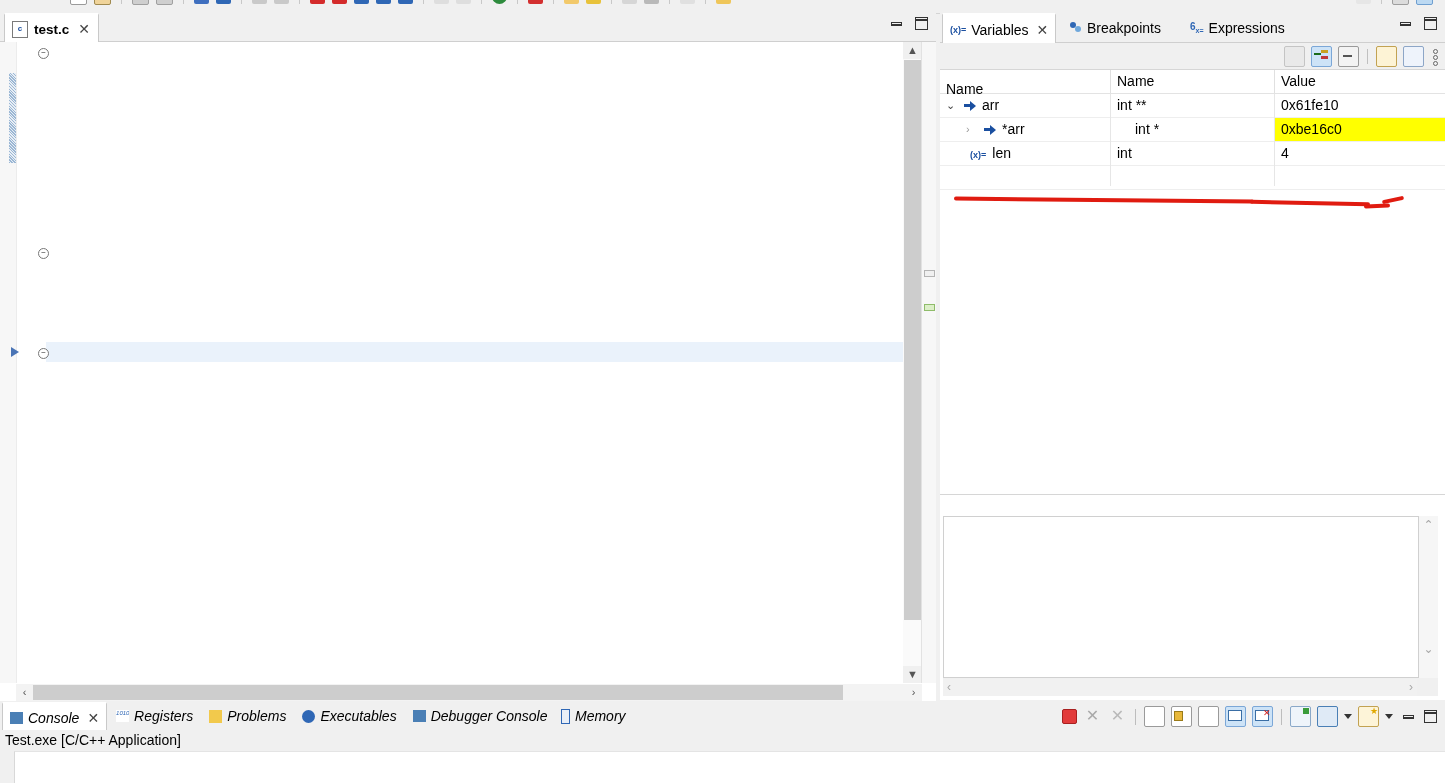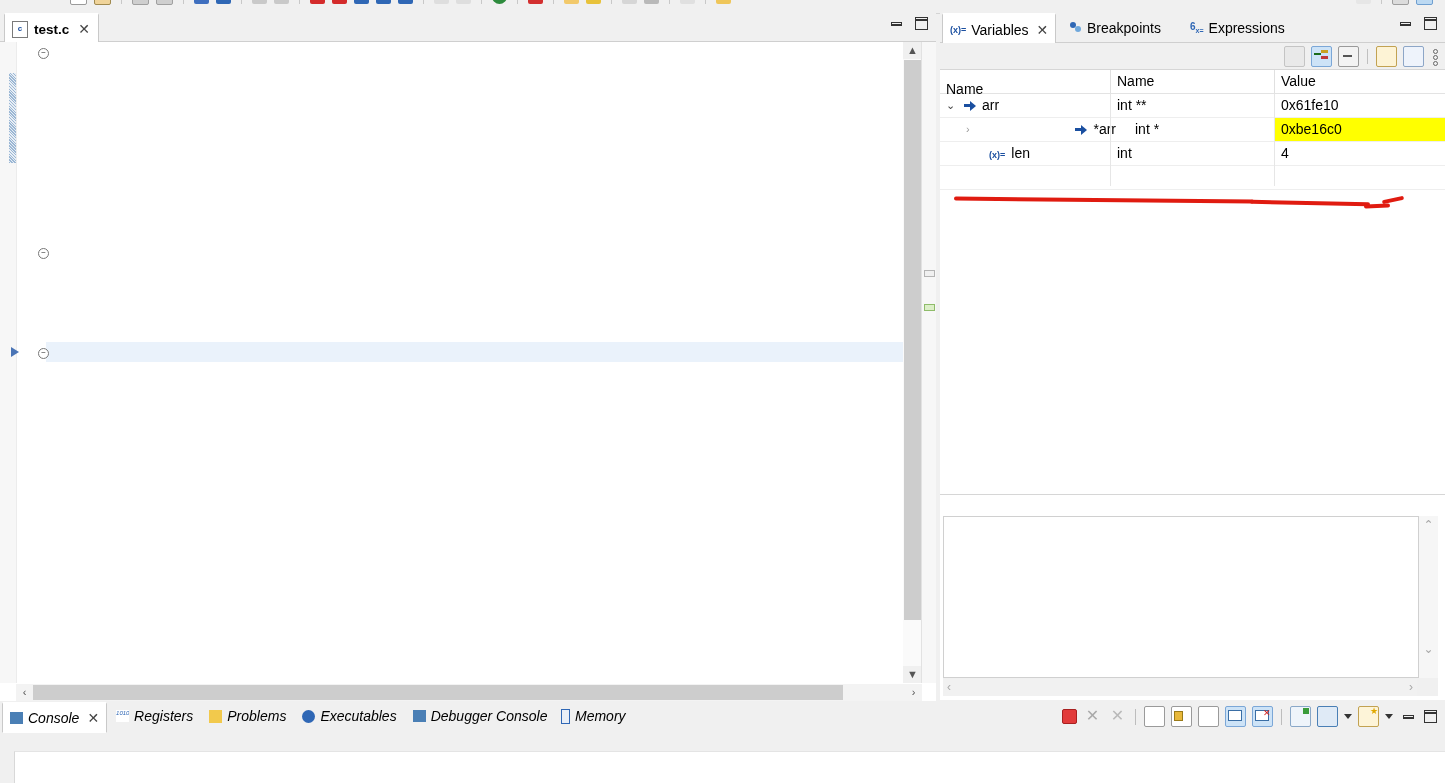"*arr" div.vcell { text-align: right -> none }
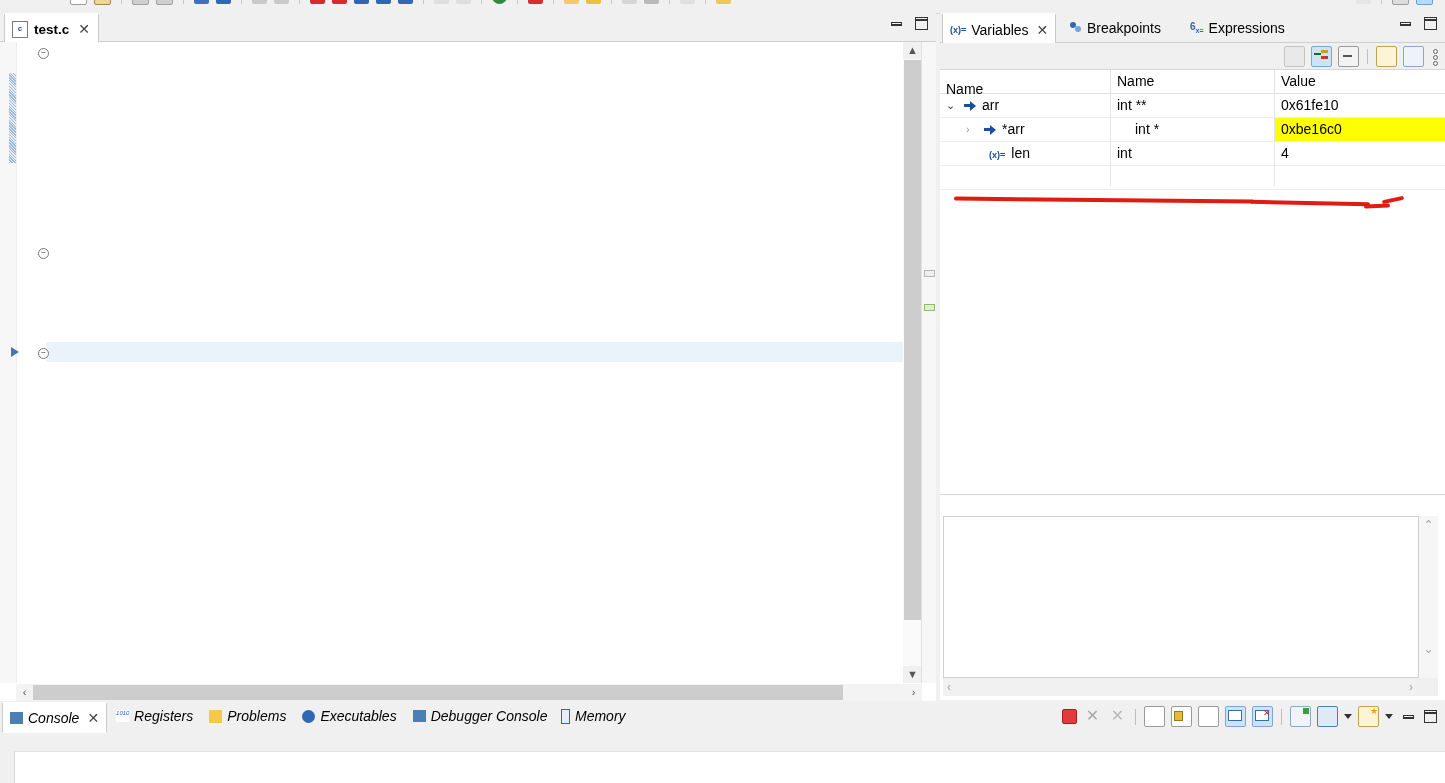"(x)= len" div.vcell { left: 43px -> 24px }
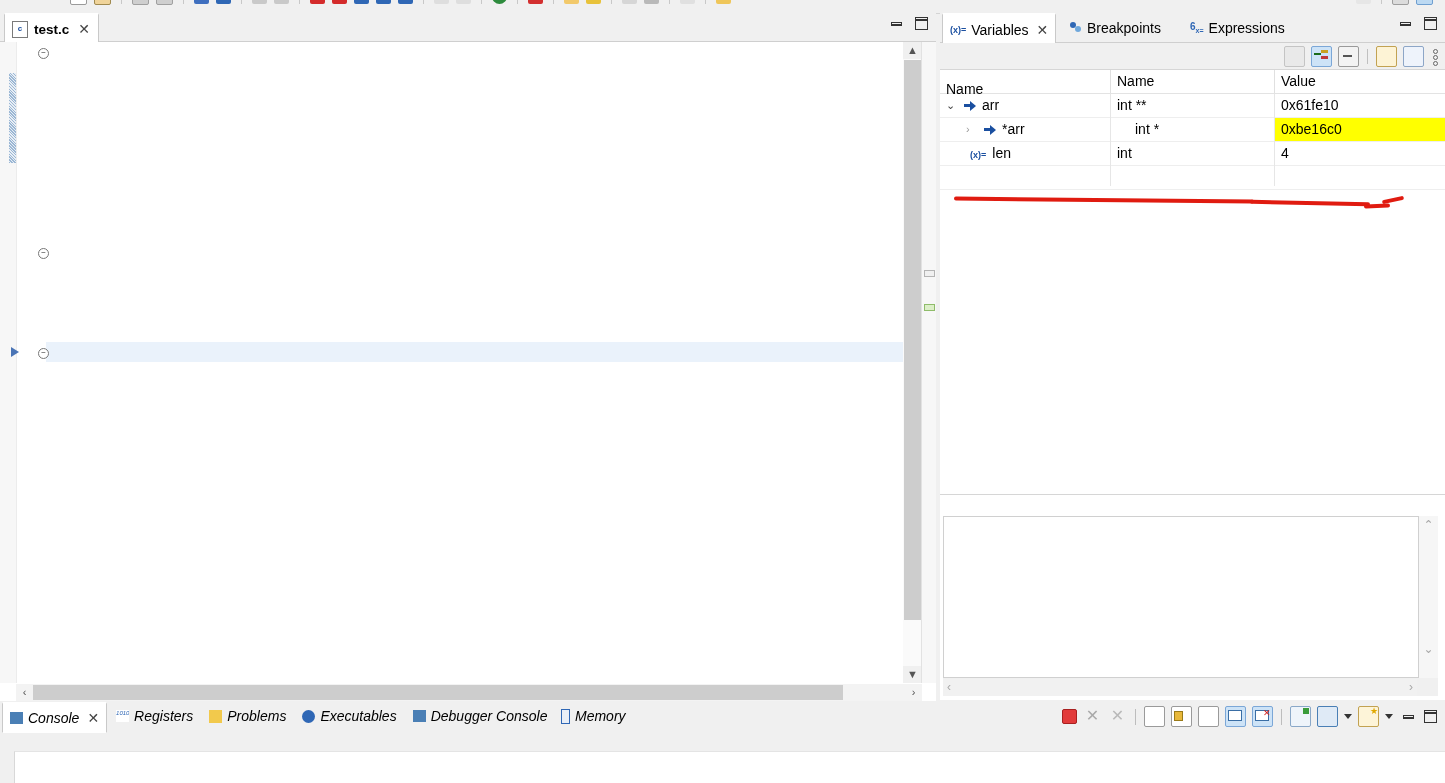"Test.exe [C/C++ Application]" div.cons-title { html: none -> <div>Test.exe [C/C++ Application]</div> }
